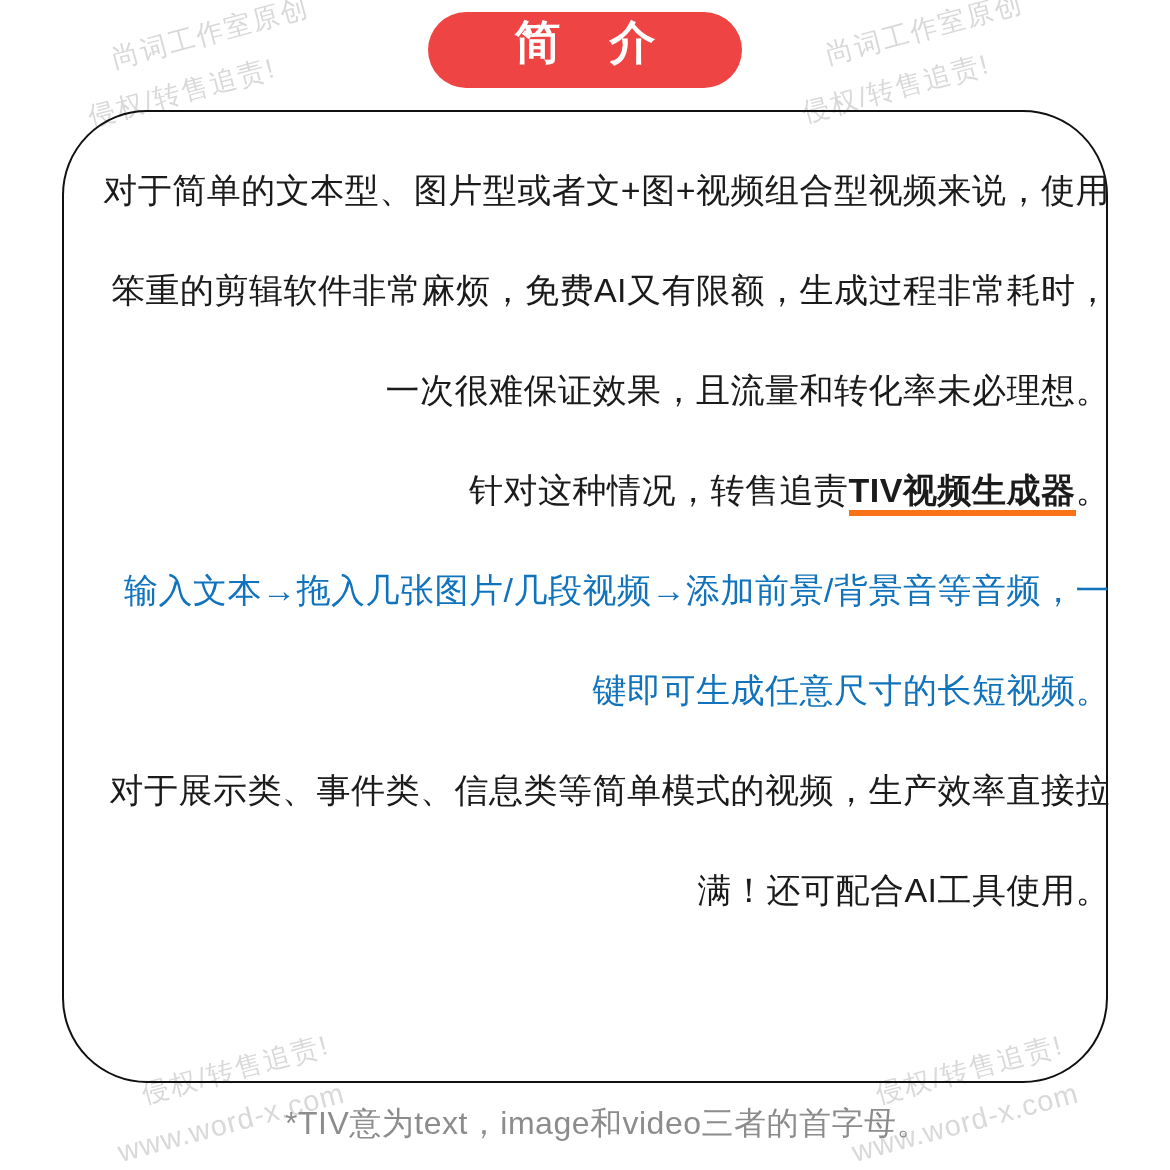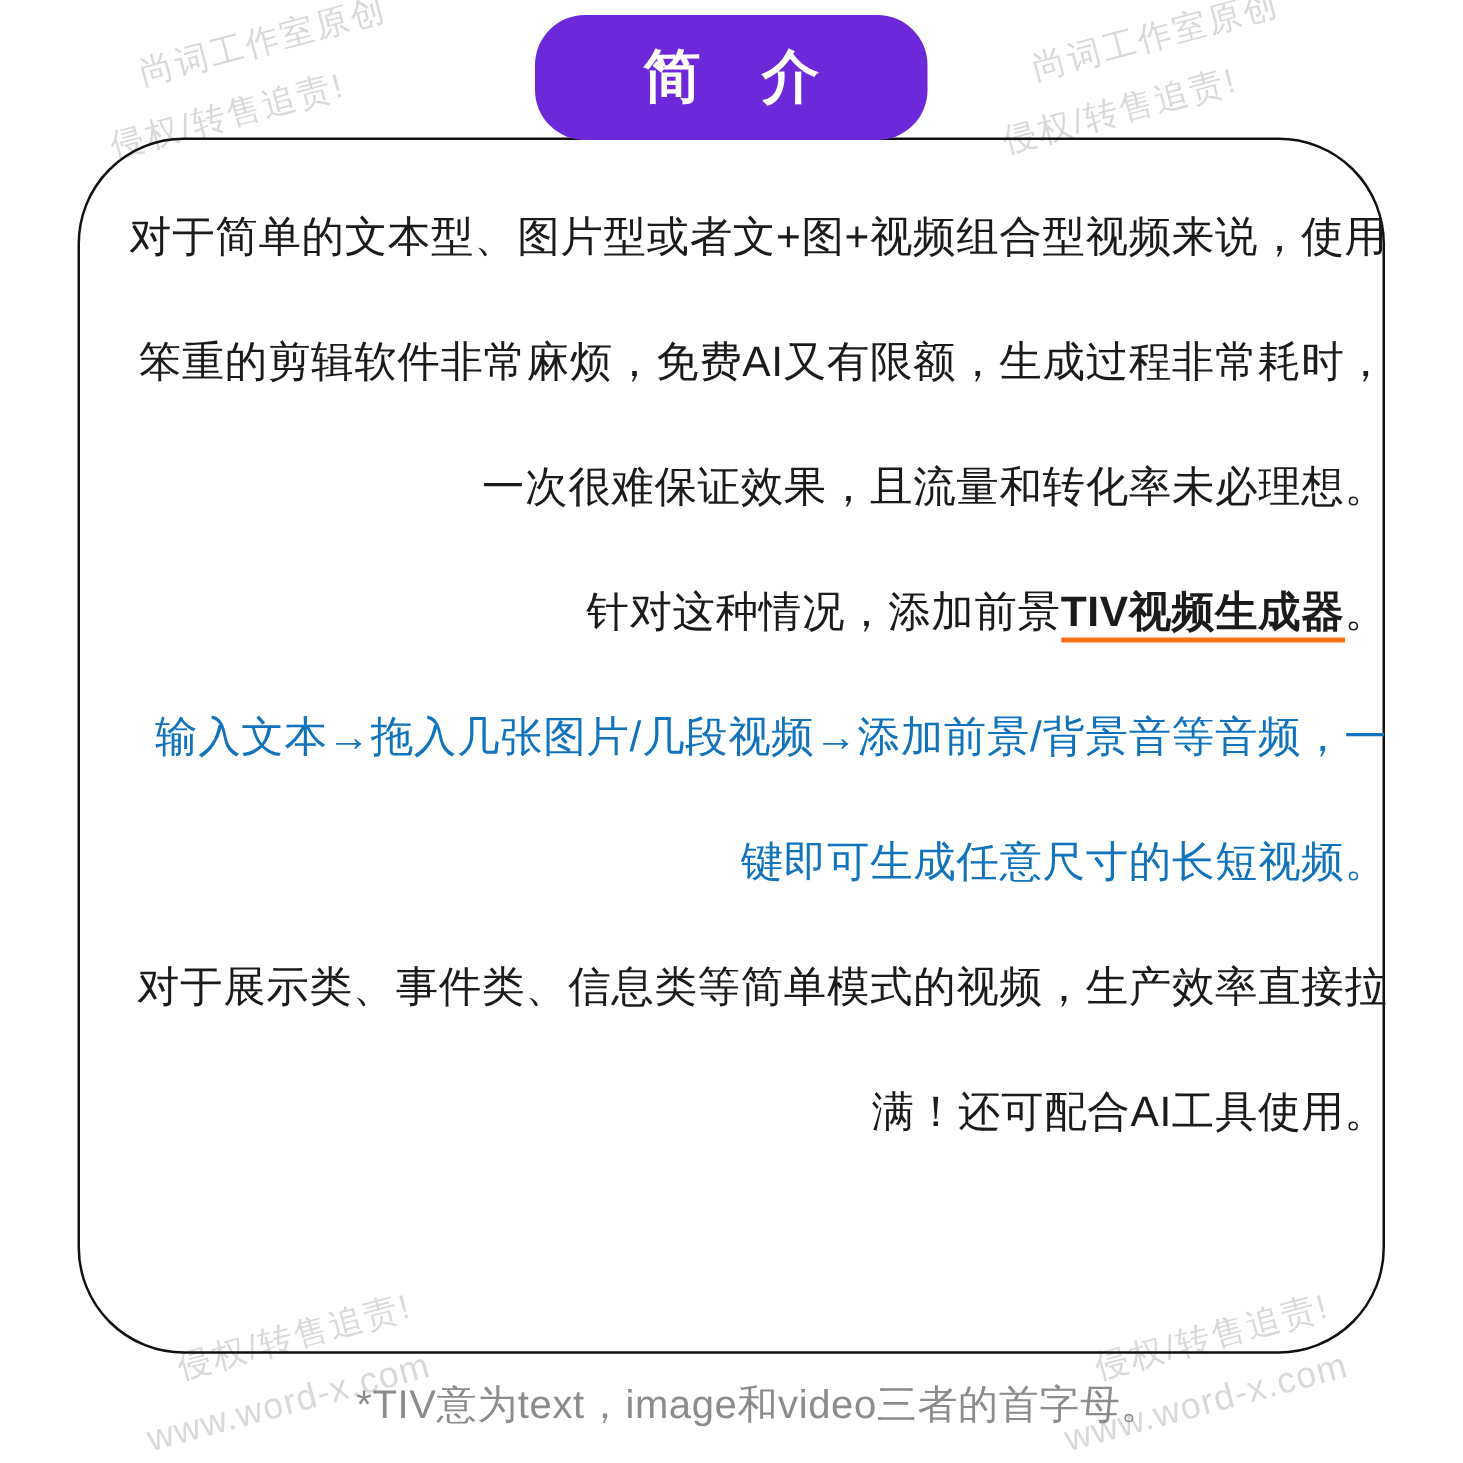"简 介" .pill { align-items: center -> flex-start; background: #6d28d9 -> #ef4444; height: 100px -> 76px }
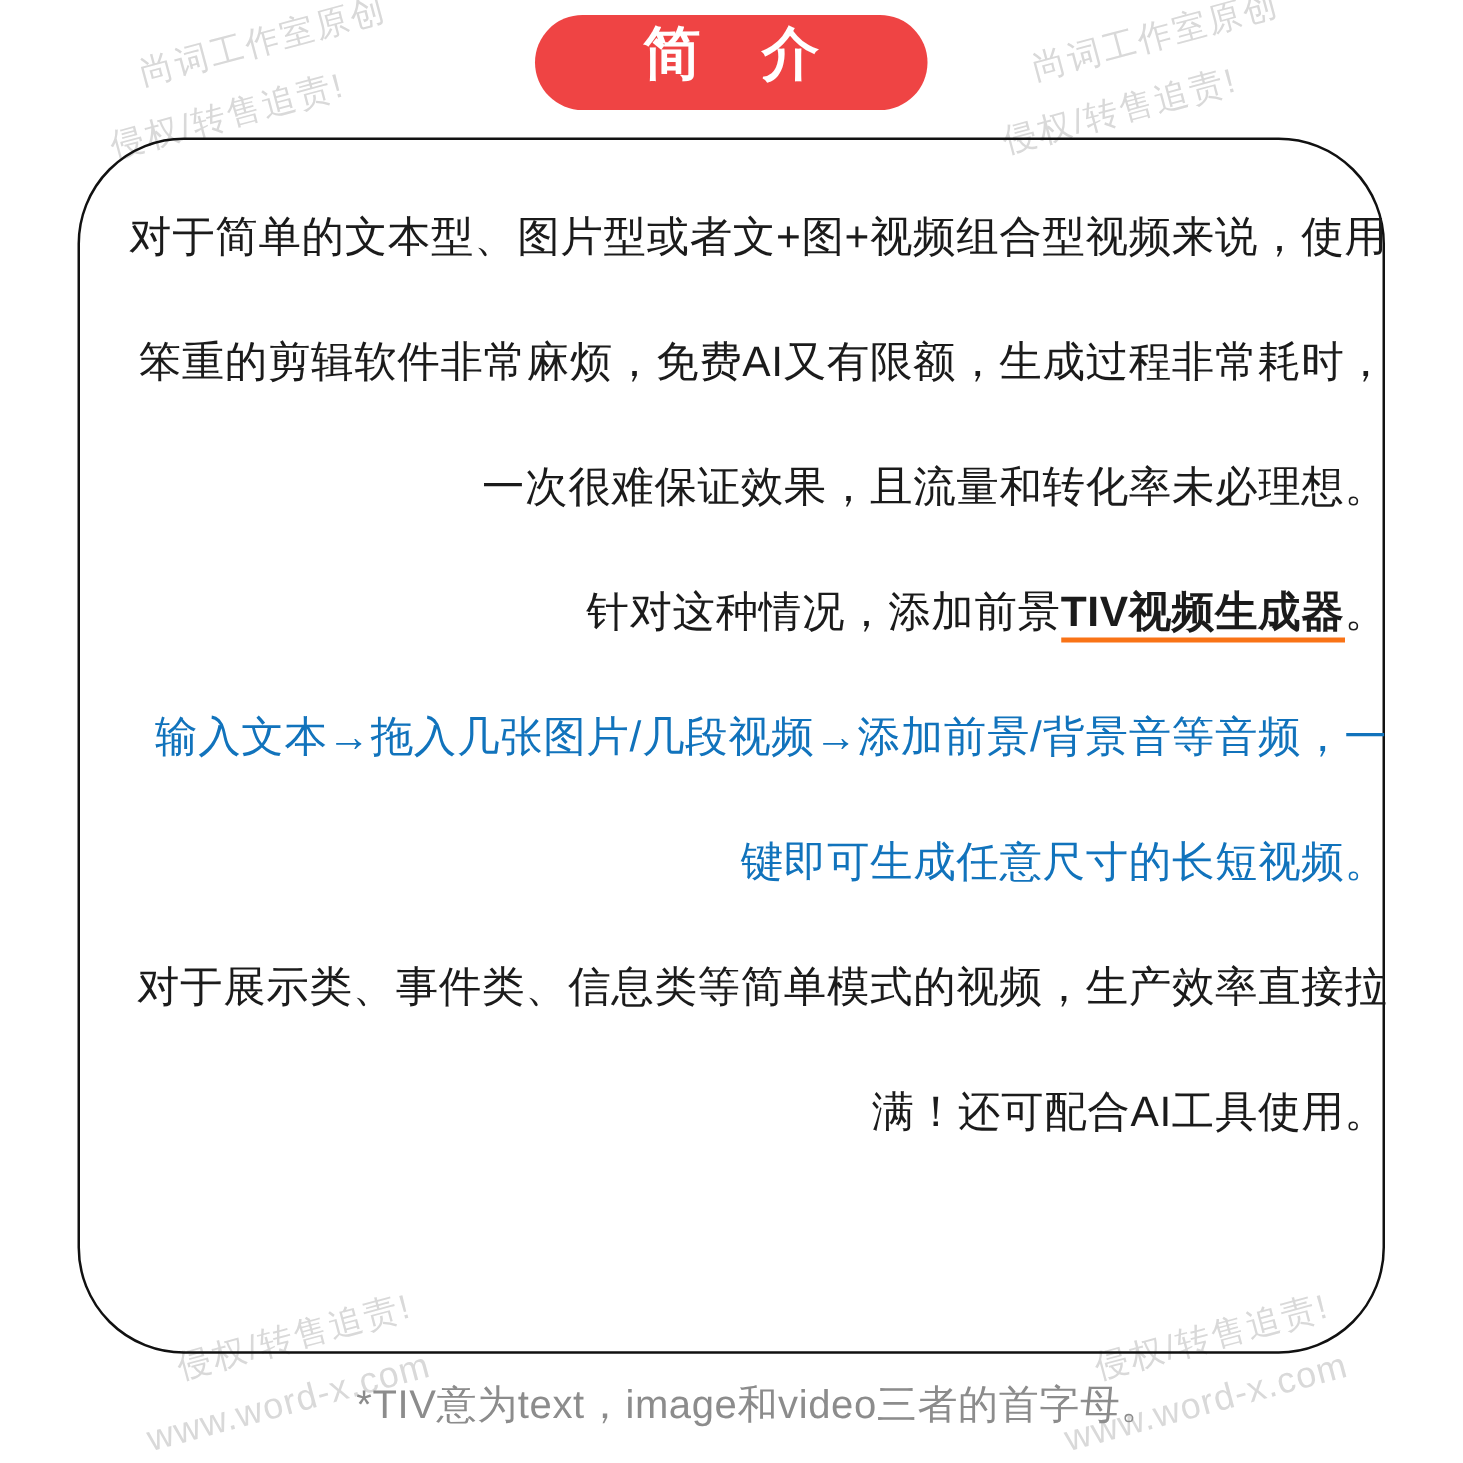"针对这种情况，添加前景" span { text: 添加前景 -> 转售追责 }
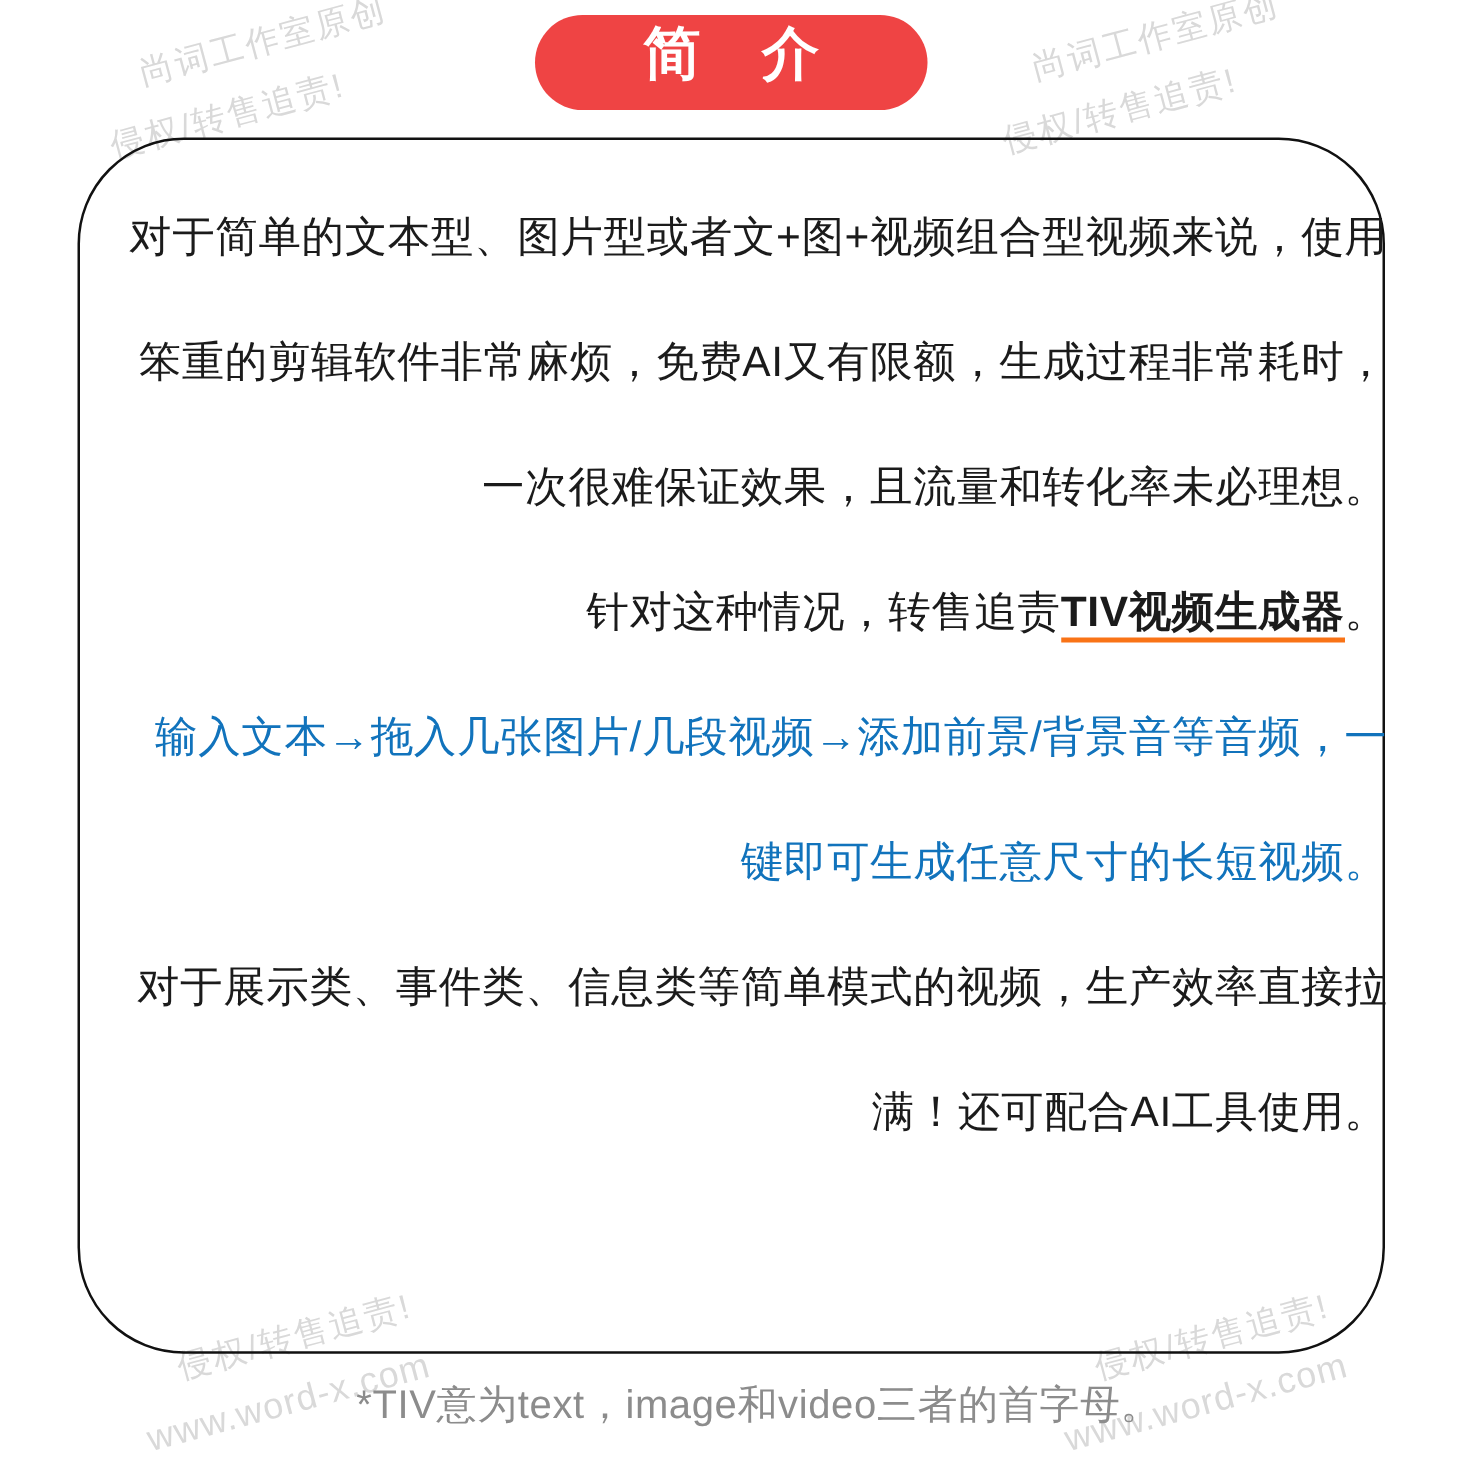"TIV视频生成器" .em { border-bottom: 4px solid #f97316 -> 6px solid #f97316 }
